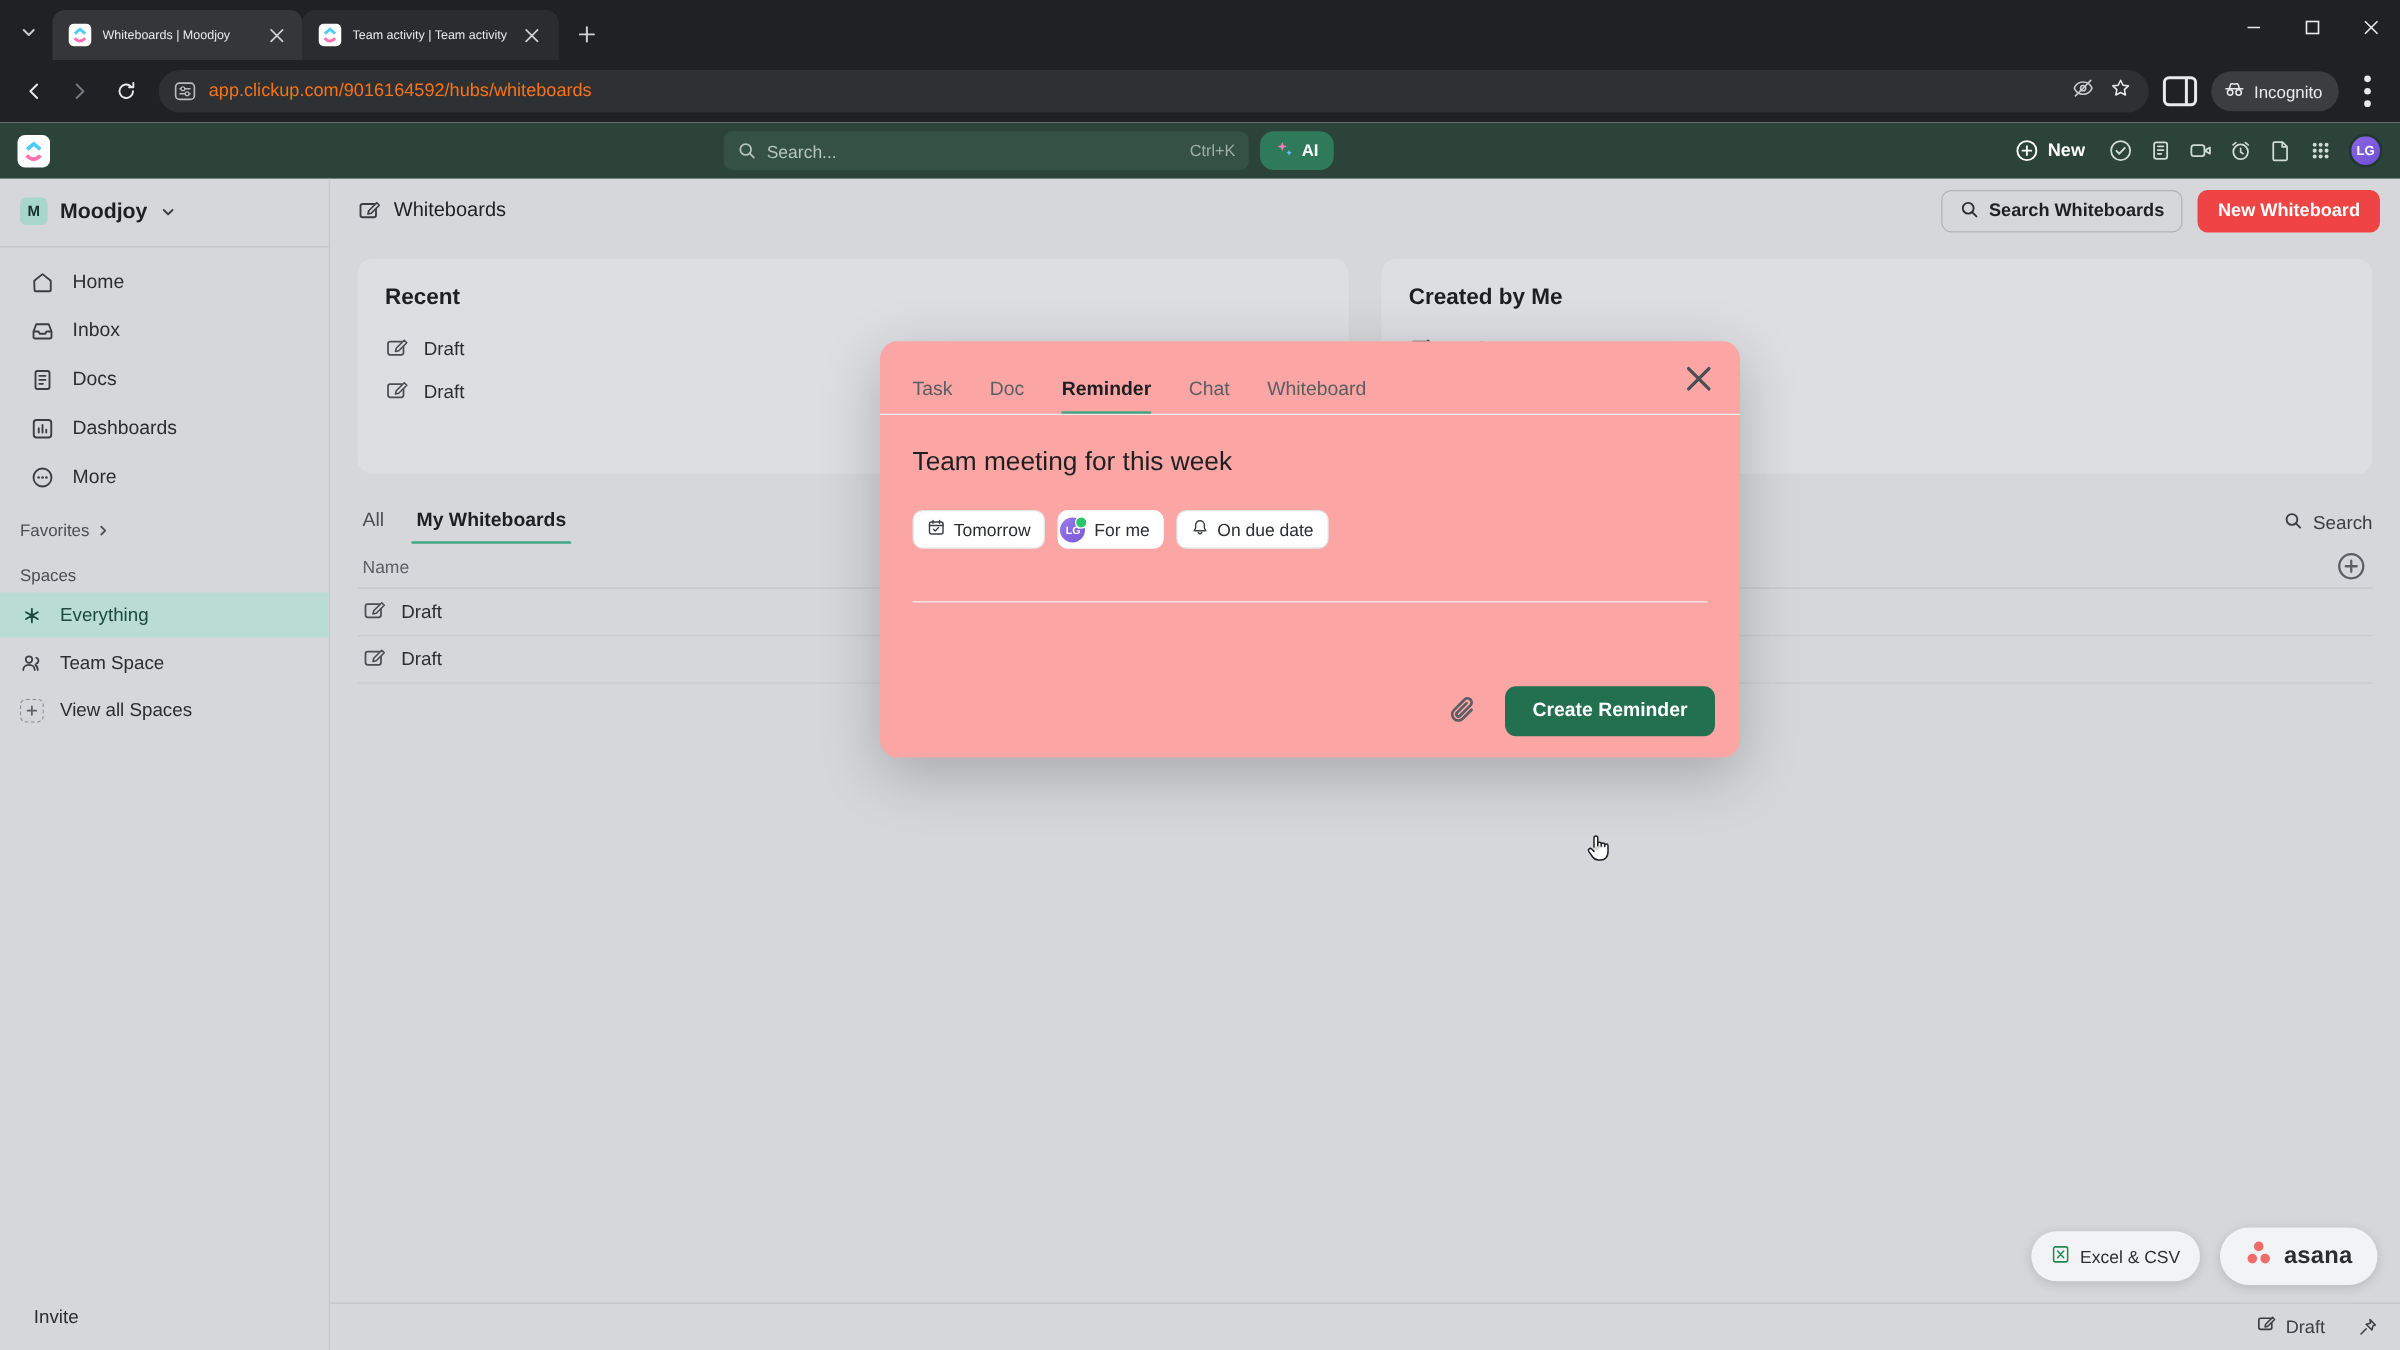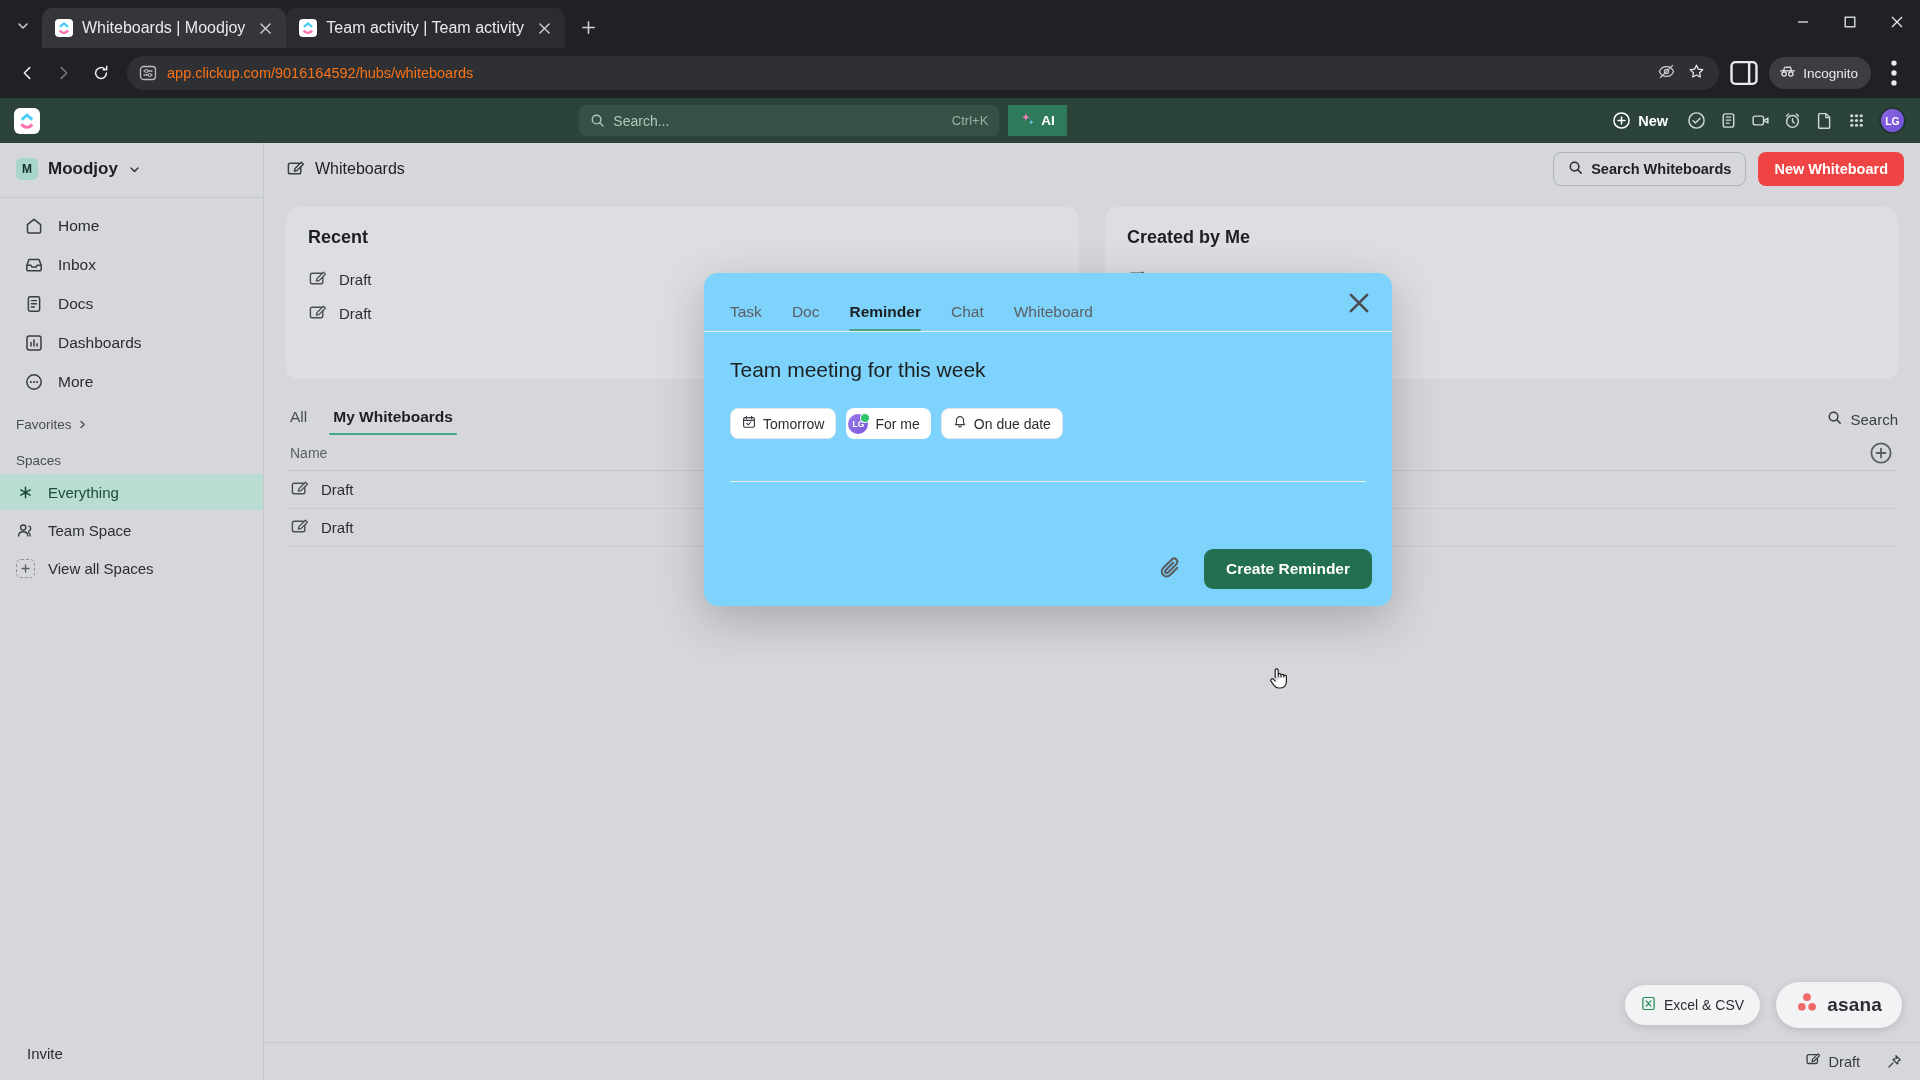"Whiteboards | Moodjoy" .tab-title { font-size: 16px -> 10px }
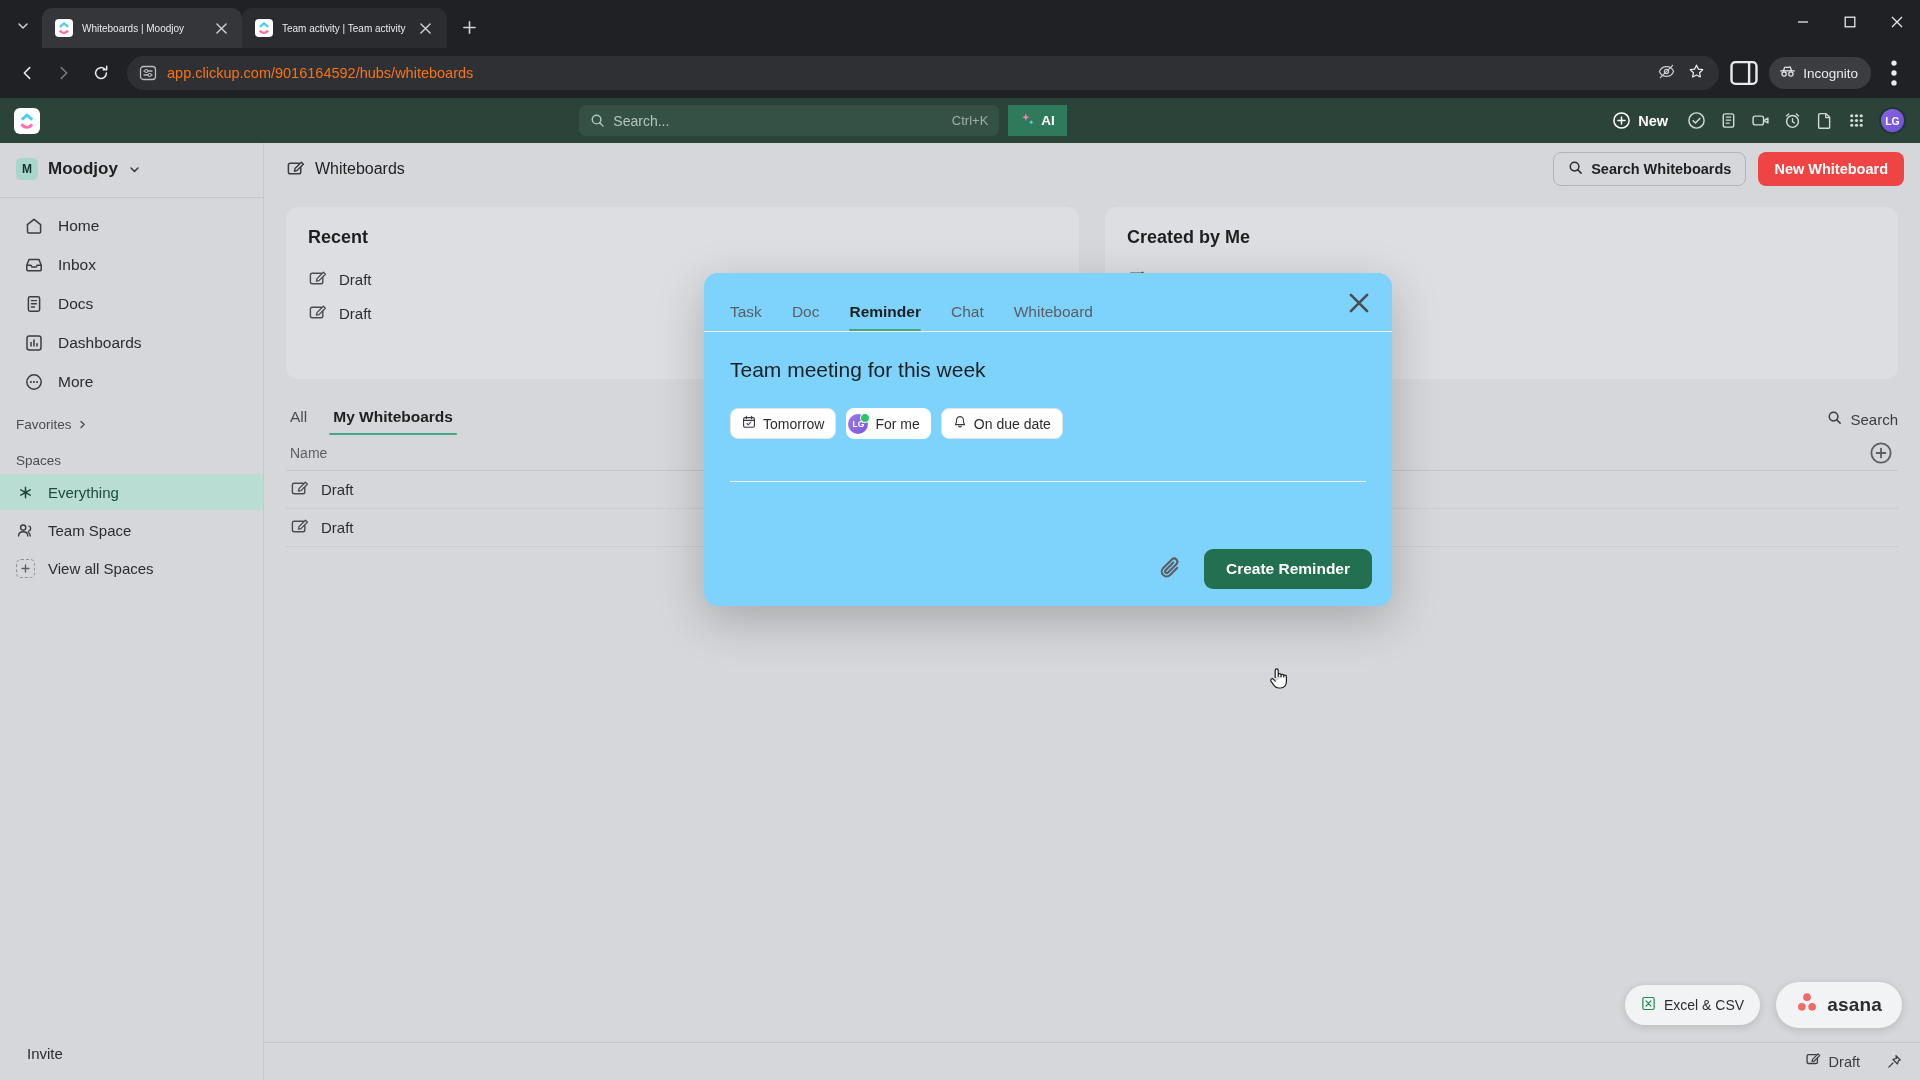"AI" .cu-ai-btn { border-radius: 0 -> 11px }
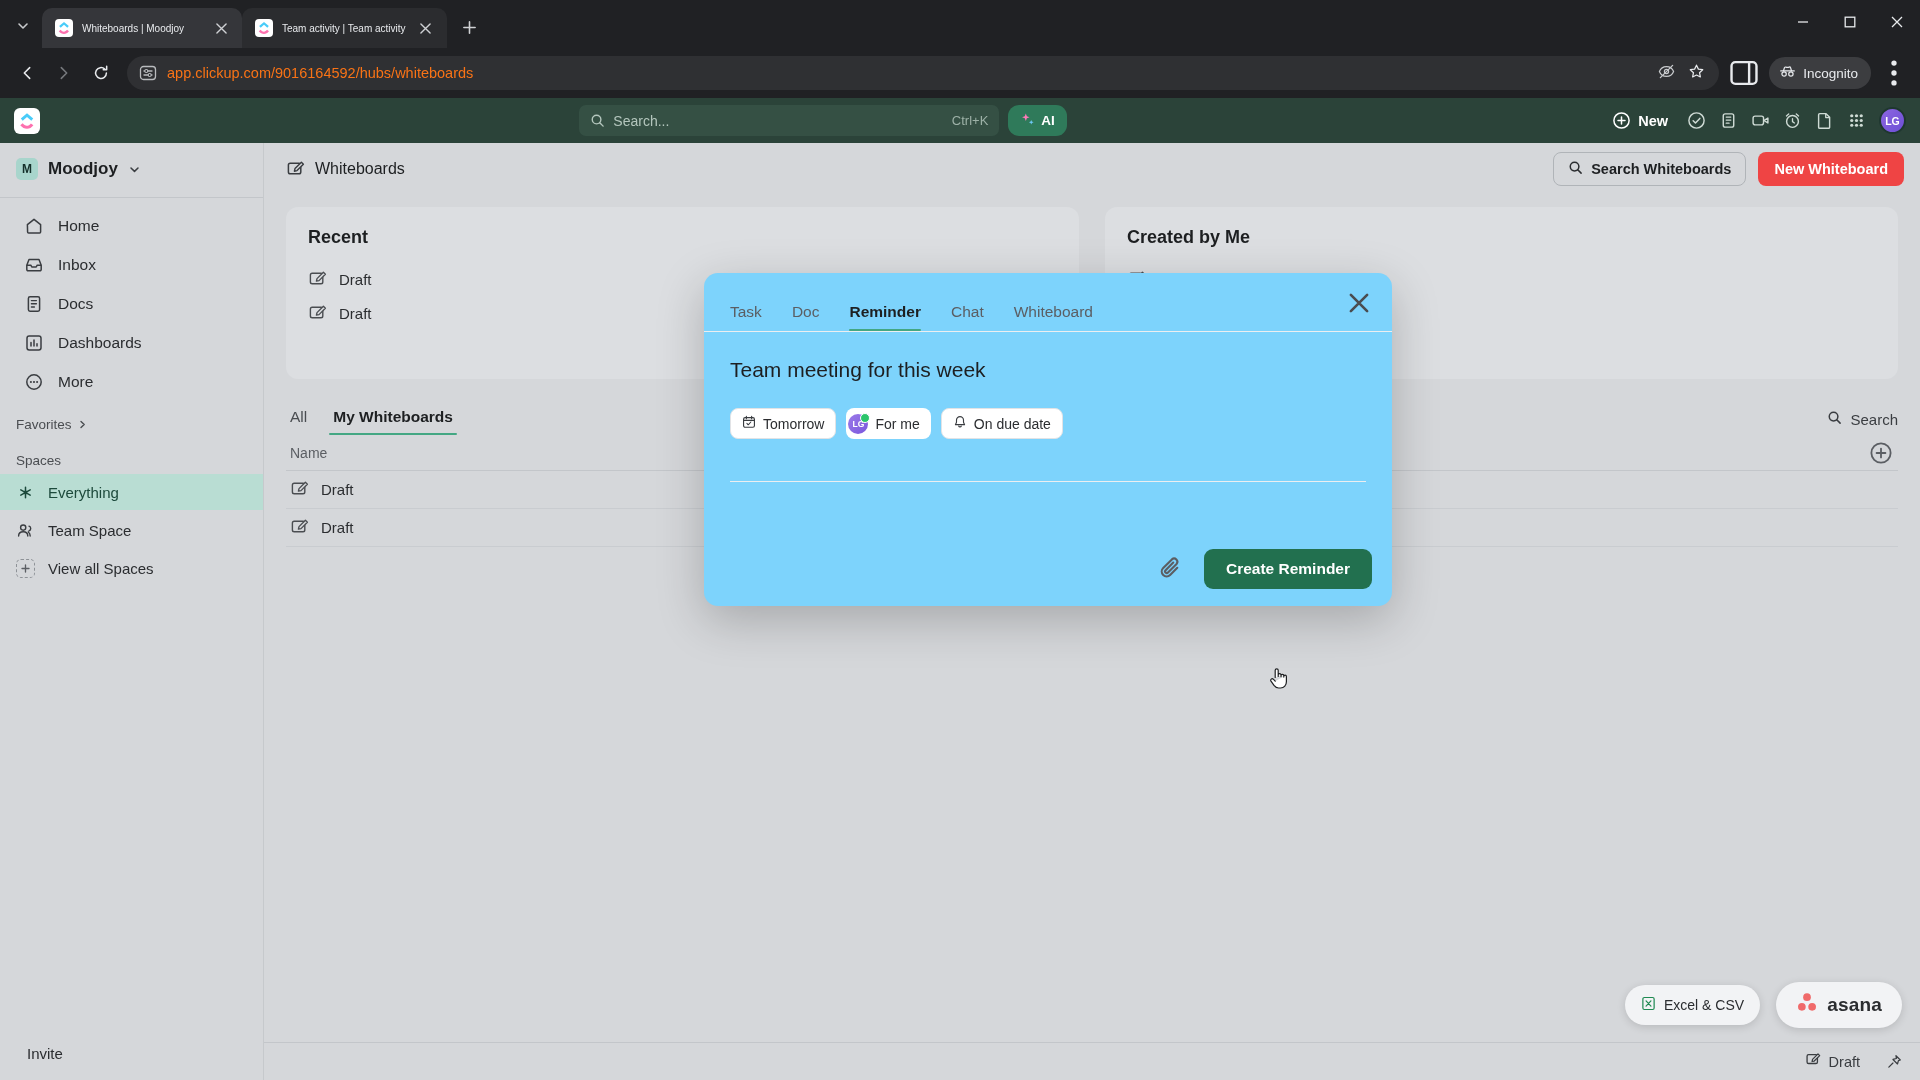"Task" .modal { background: #7dd3fc -> #fca5a5 }
